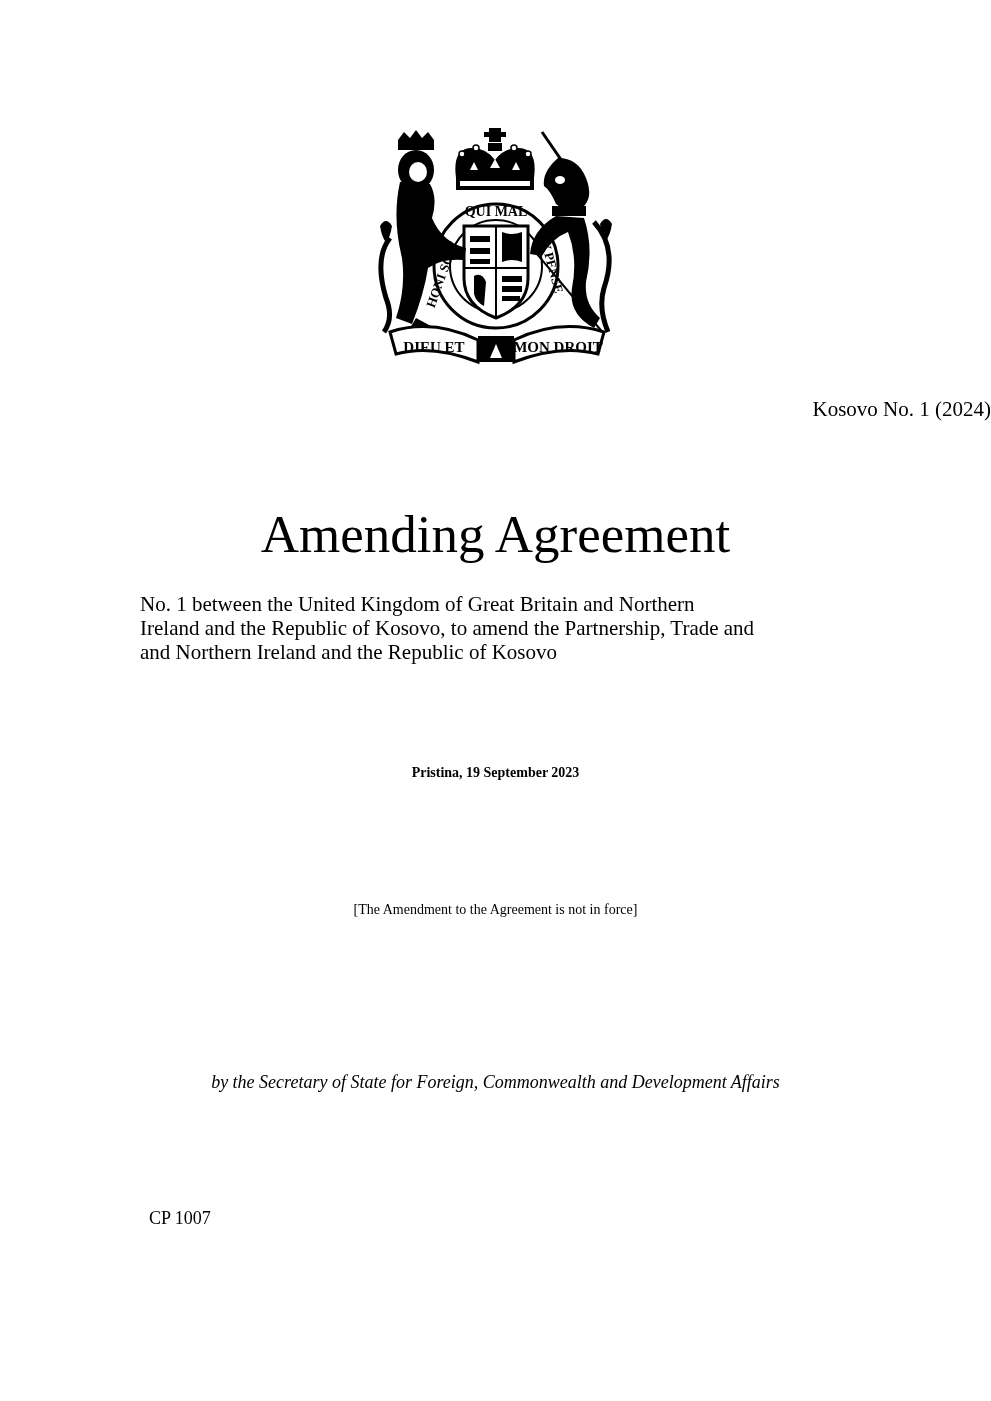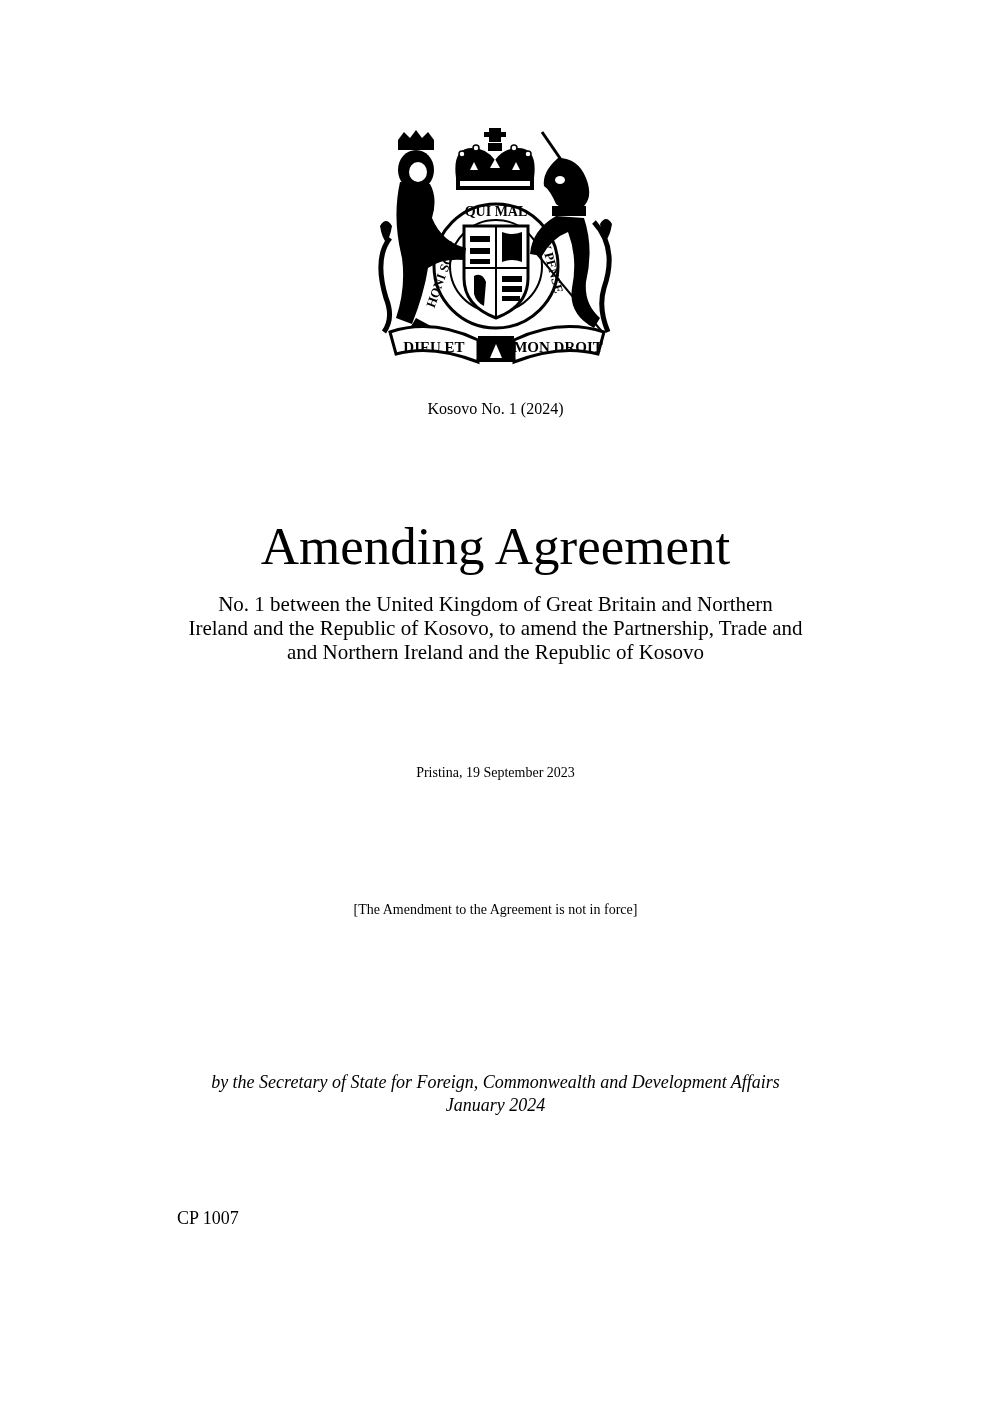"Kosovo No. 1 (2024)" #series { font-size: 16px -> 21px; text-align: none -> right }
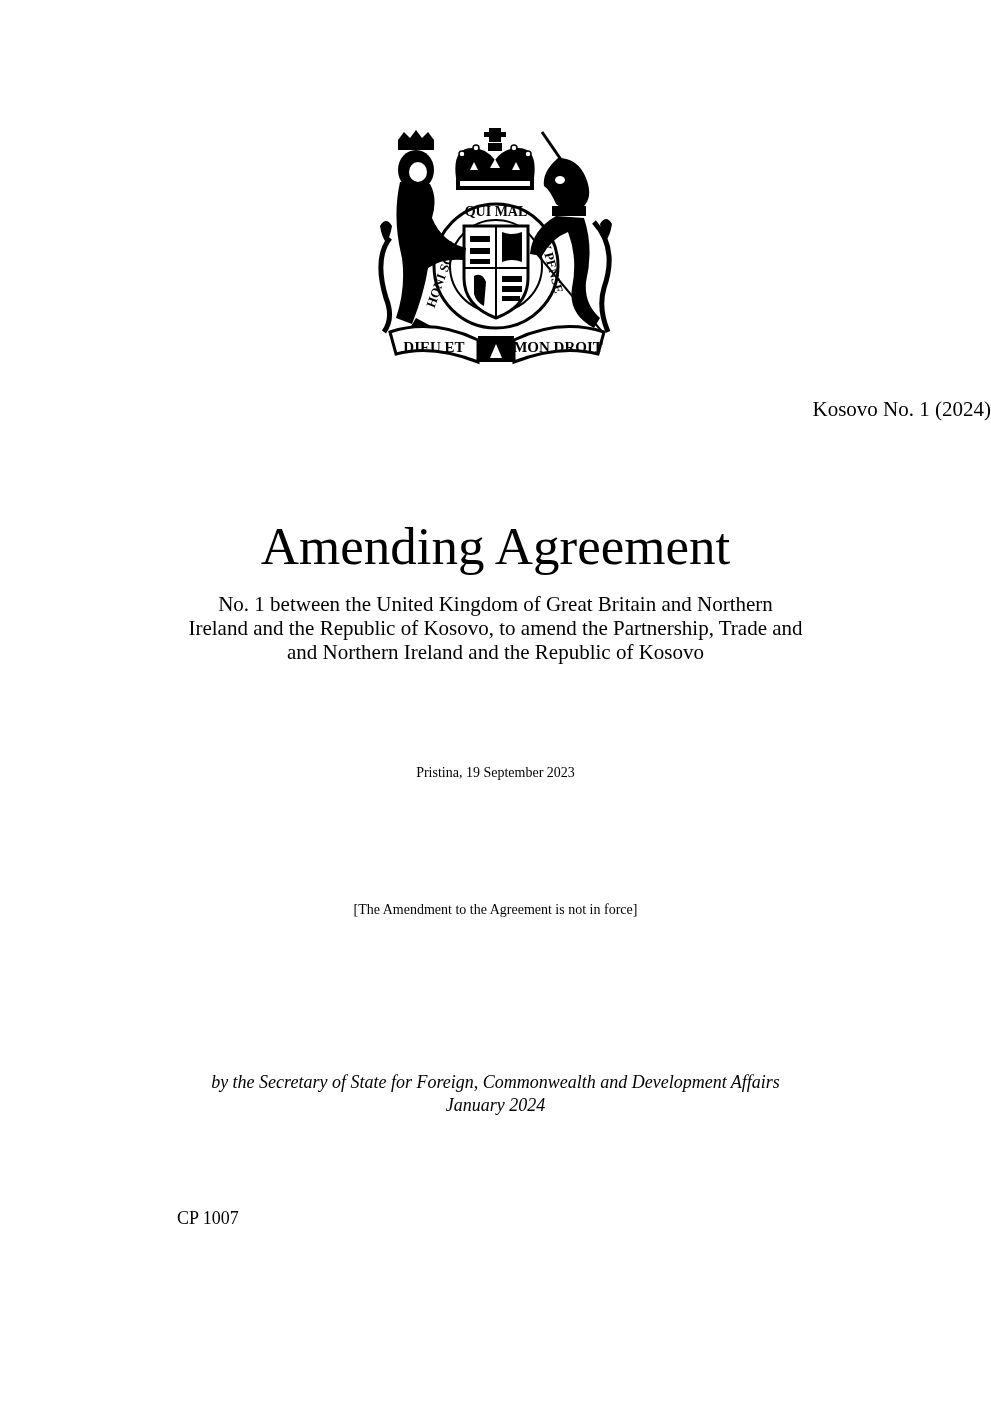"Amending Agreement" #title { top: 515px -> 503px }
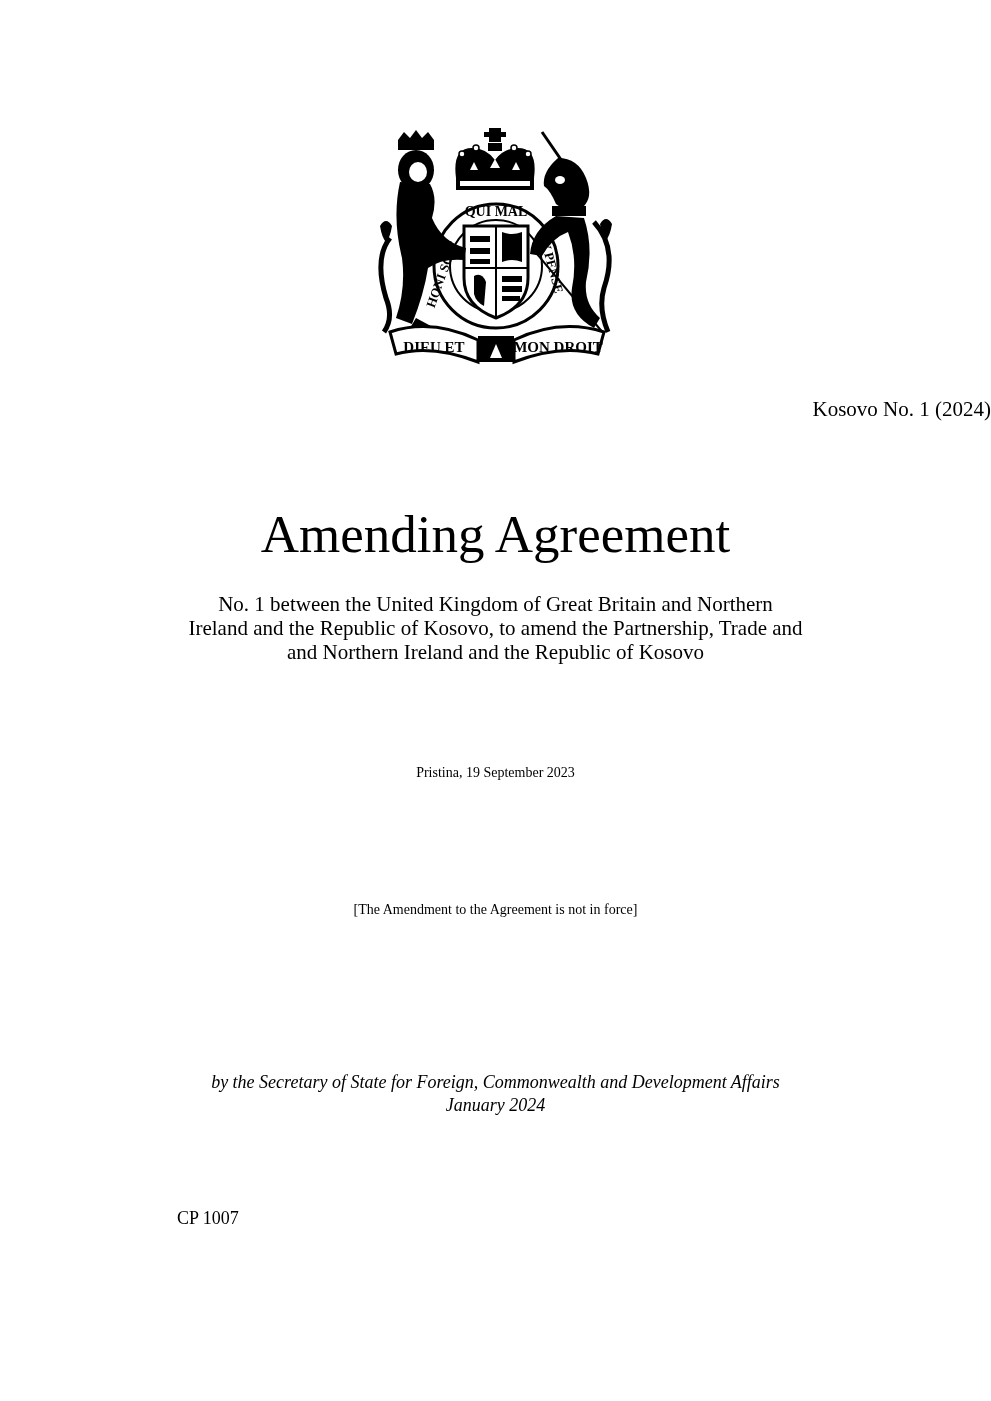"No. 1 between the United" #subtitle { text-align: center -> none }
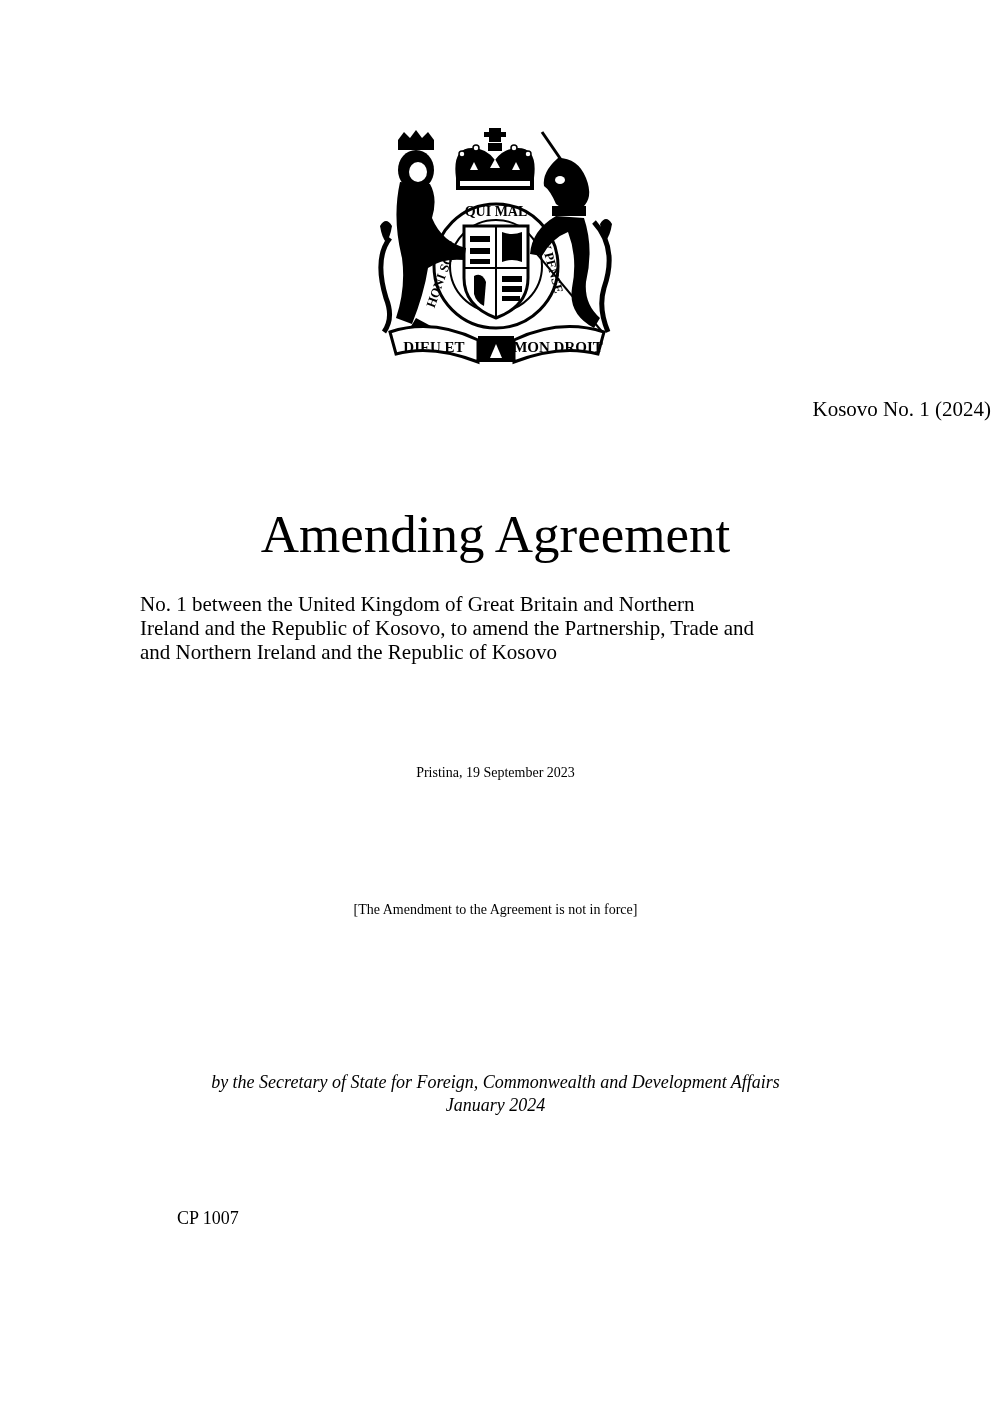"Pristina, 19 September 2023" #place-date { font-weight: none -> bold }
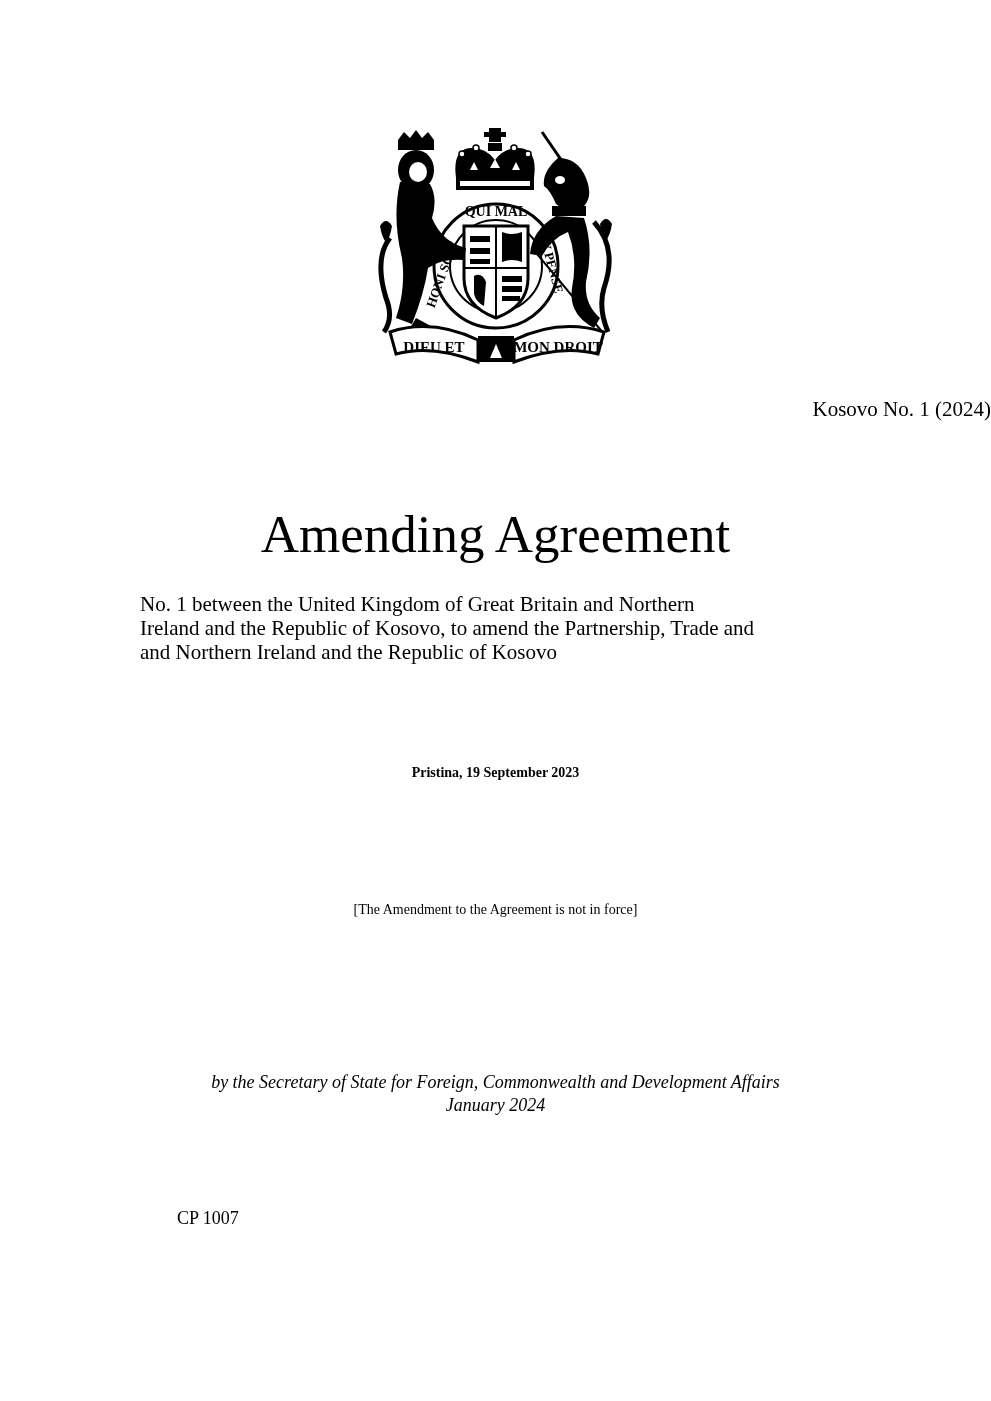"January 2024" div { html: <div>January 2024</div> -> none }
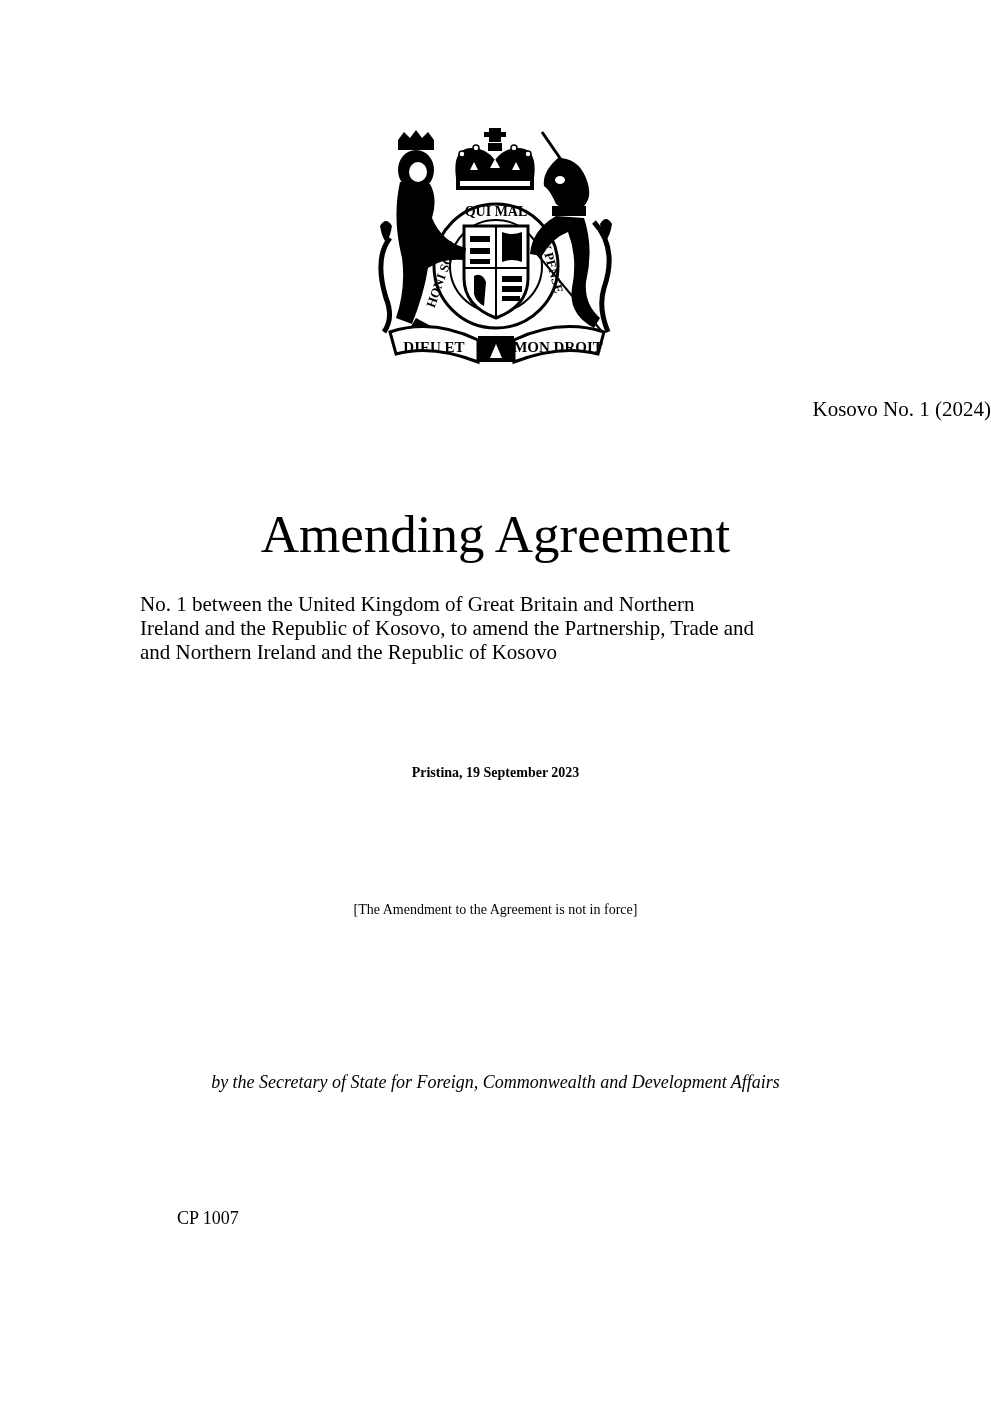"CP 1007" #cp { margin-left: 28px -> none }
